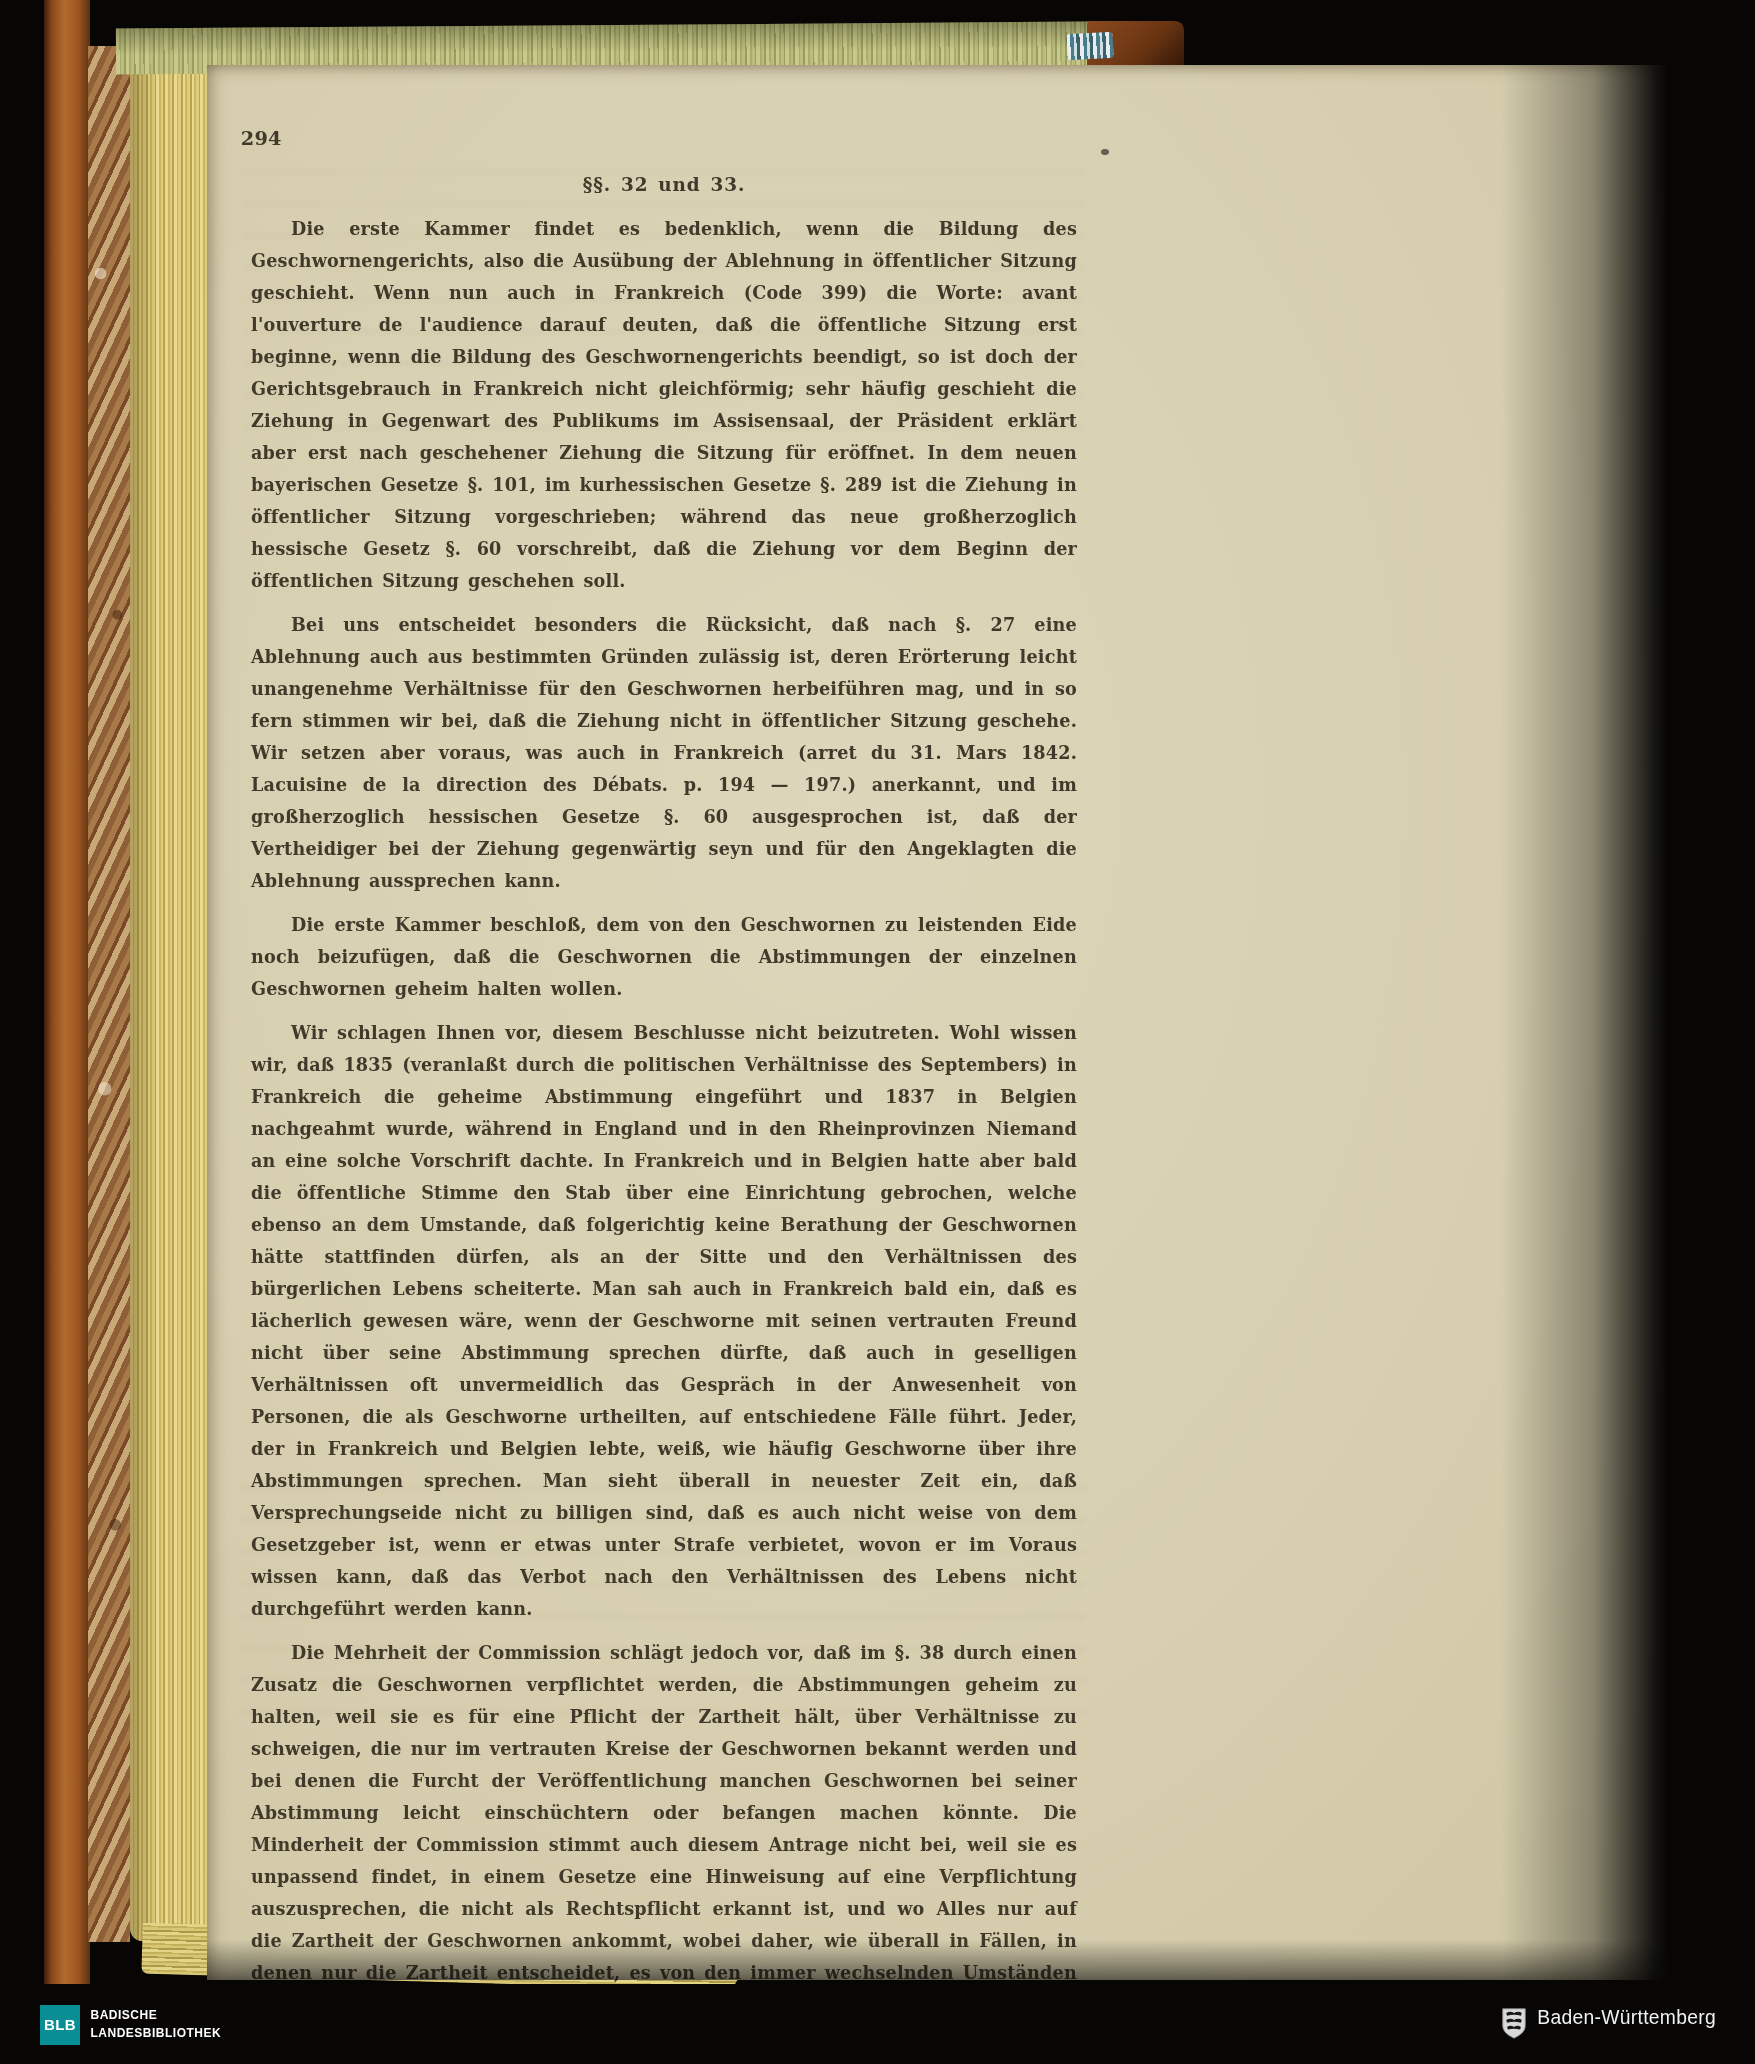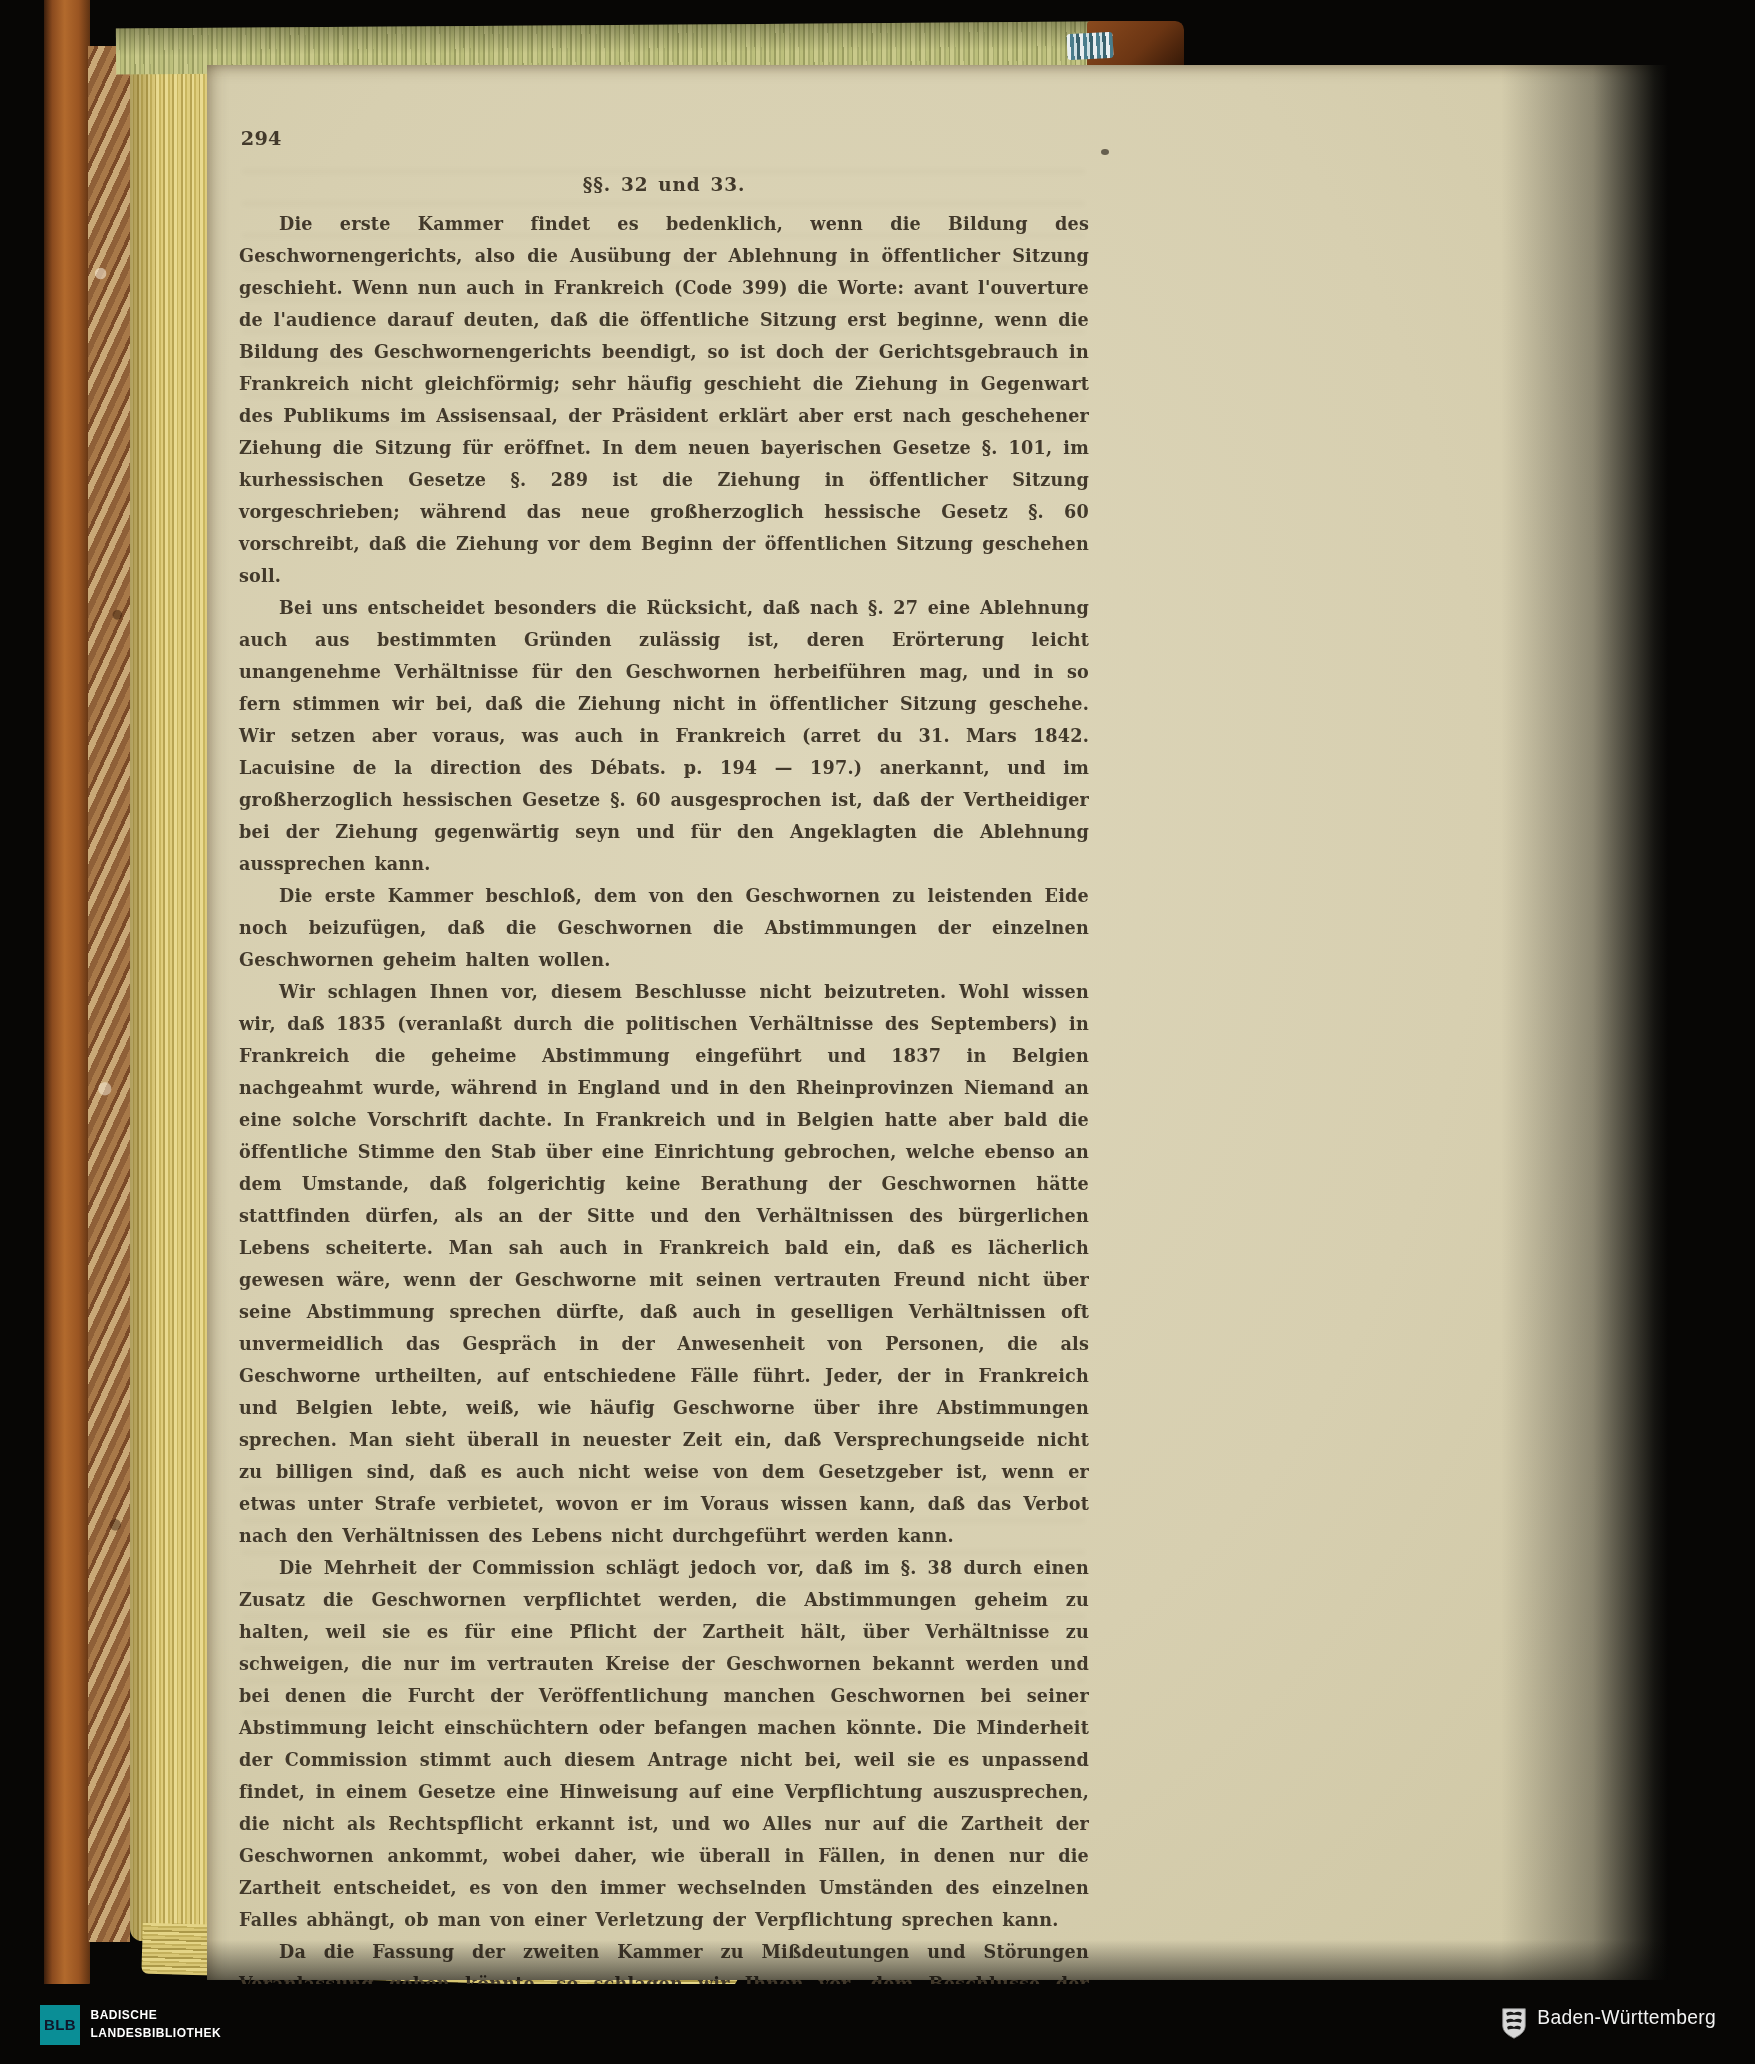"Die erste Kammer findet es" .text-block p { margin: 0 -> 12px }
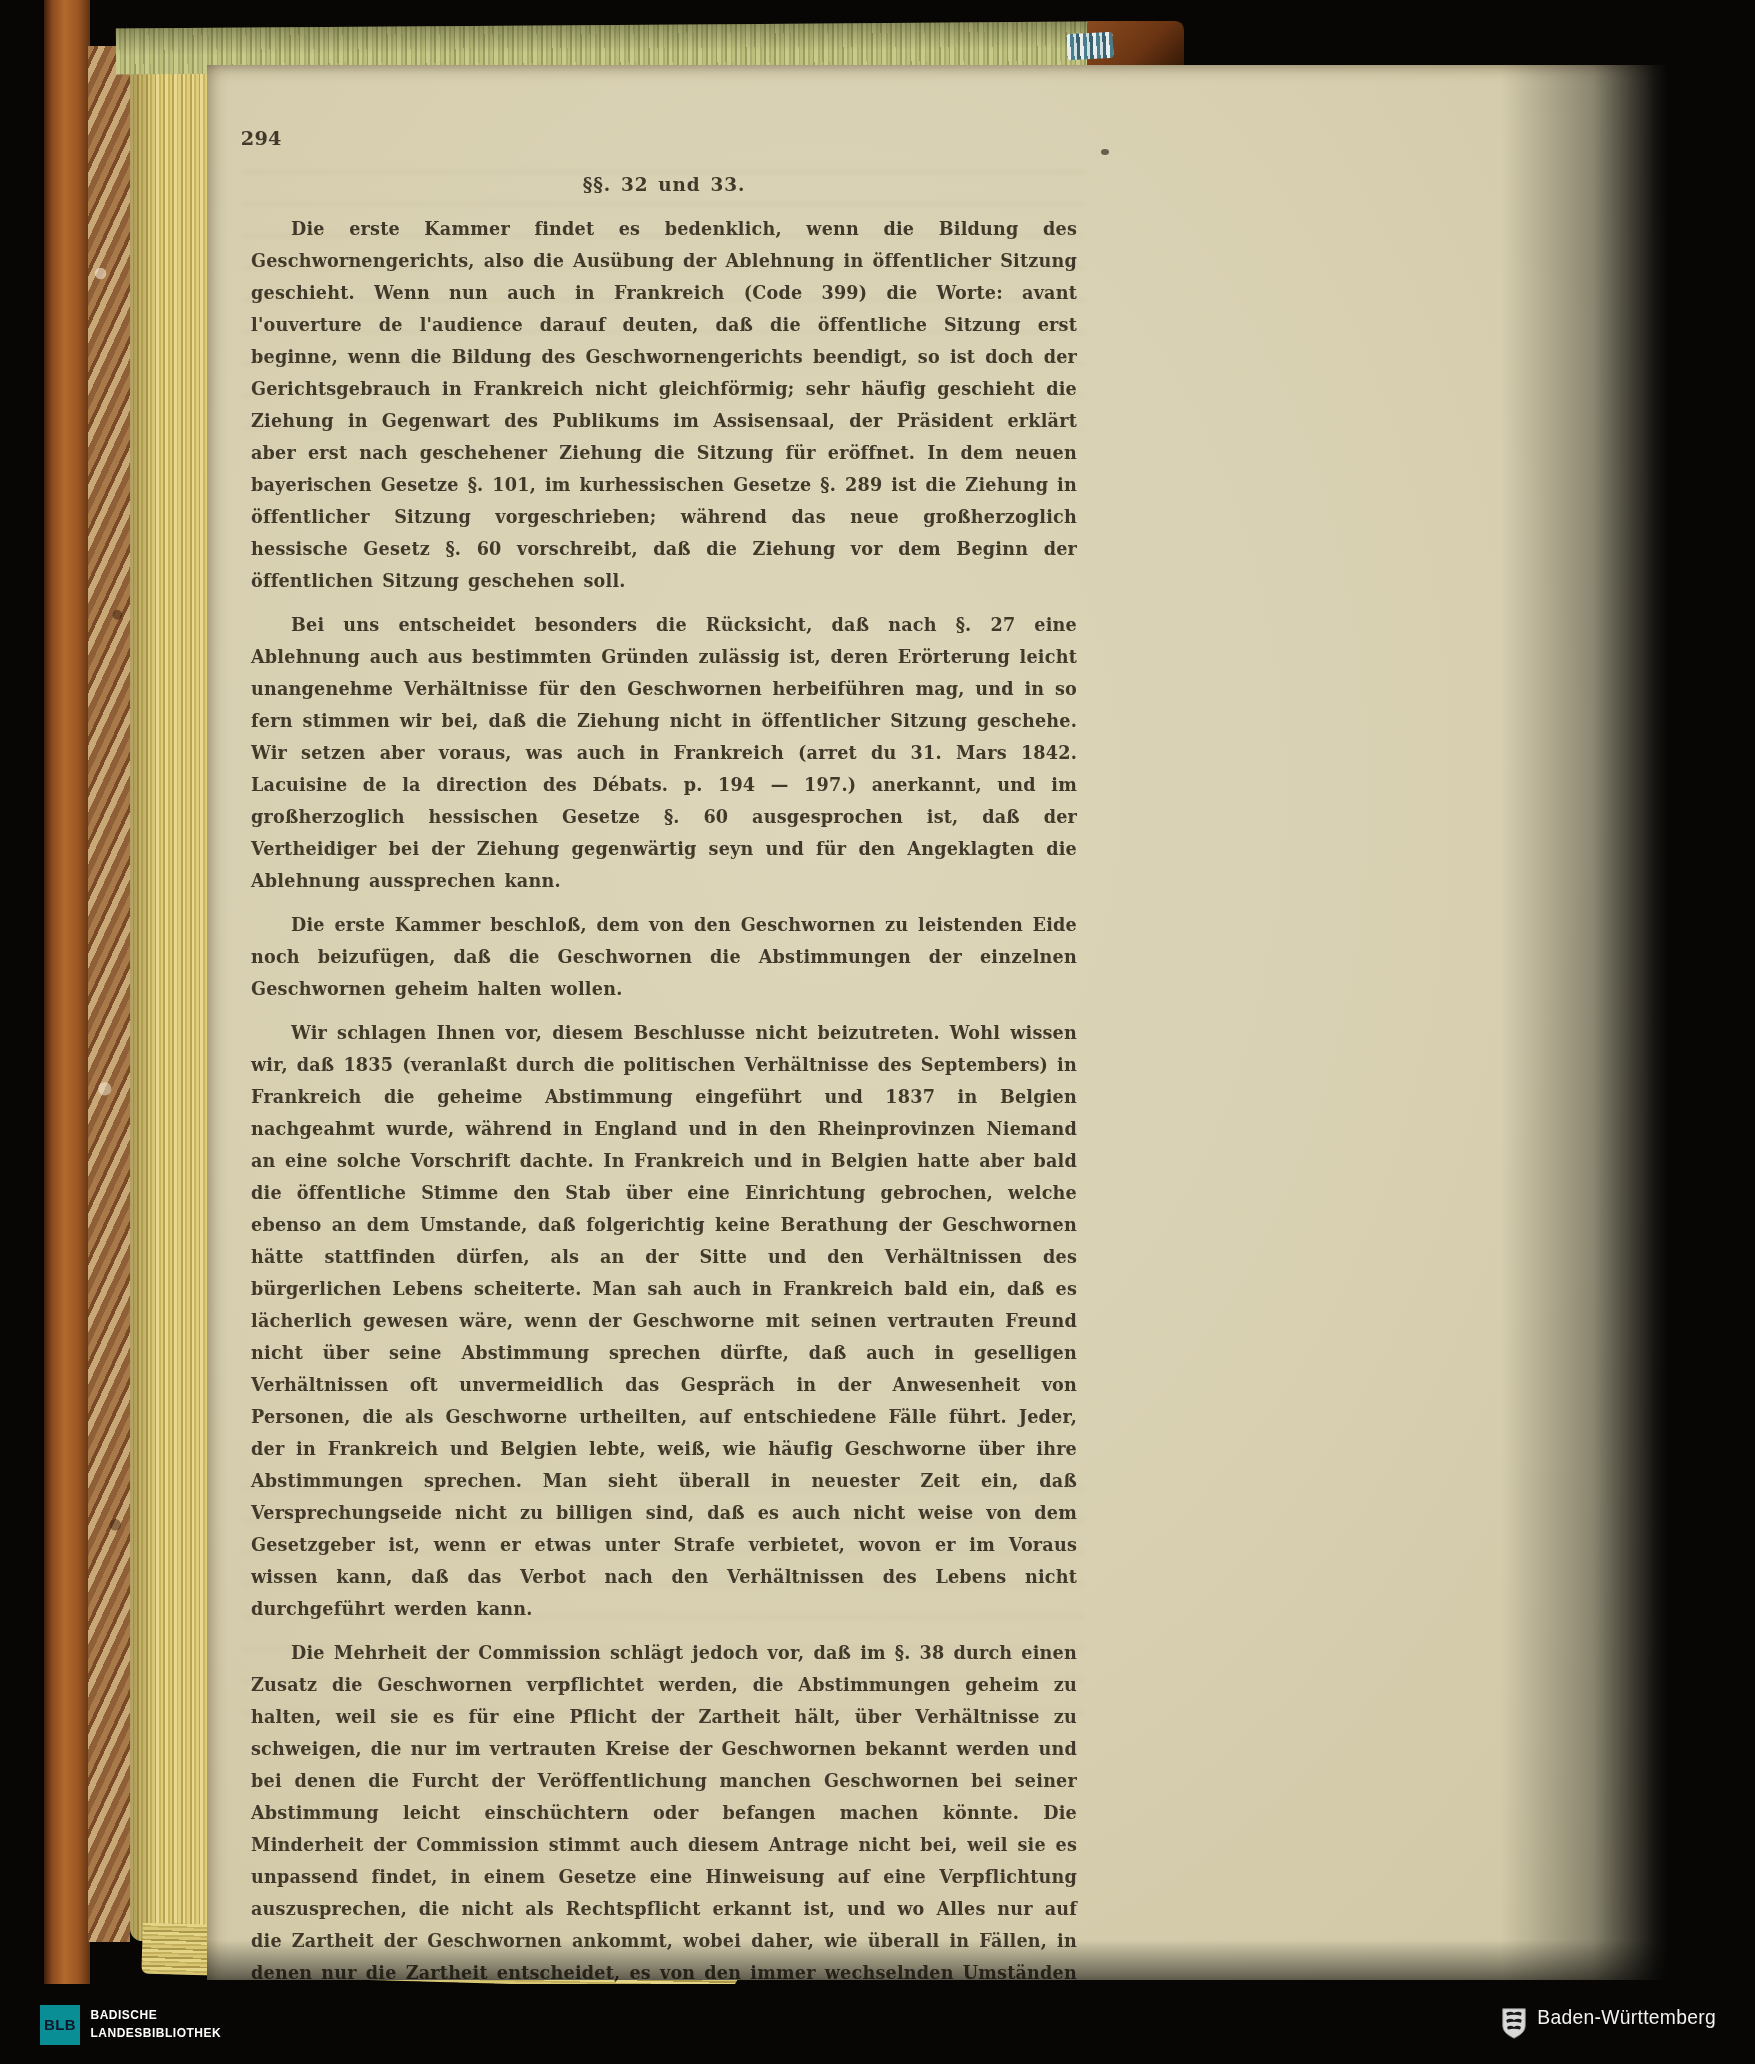"BLB" .blb-square { color: #0f172a -> #ffffff }
